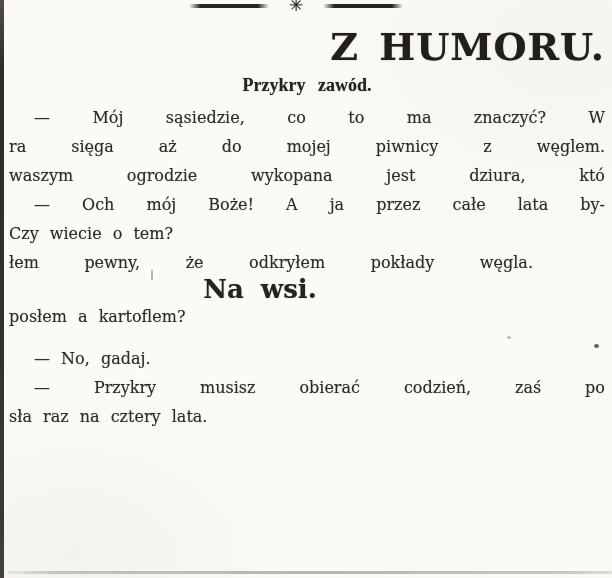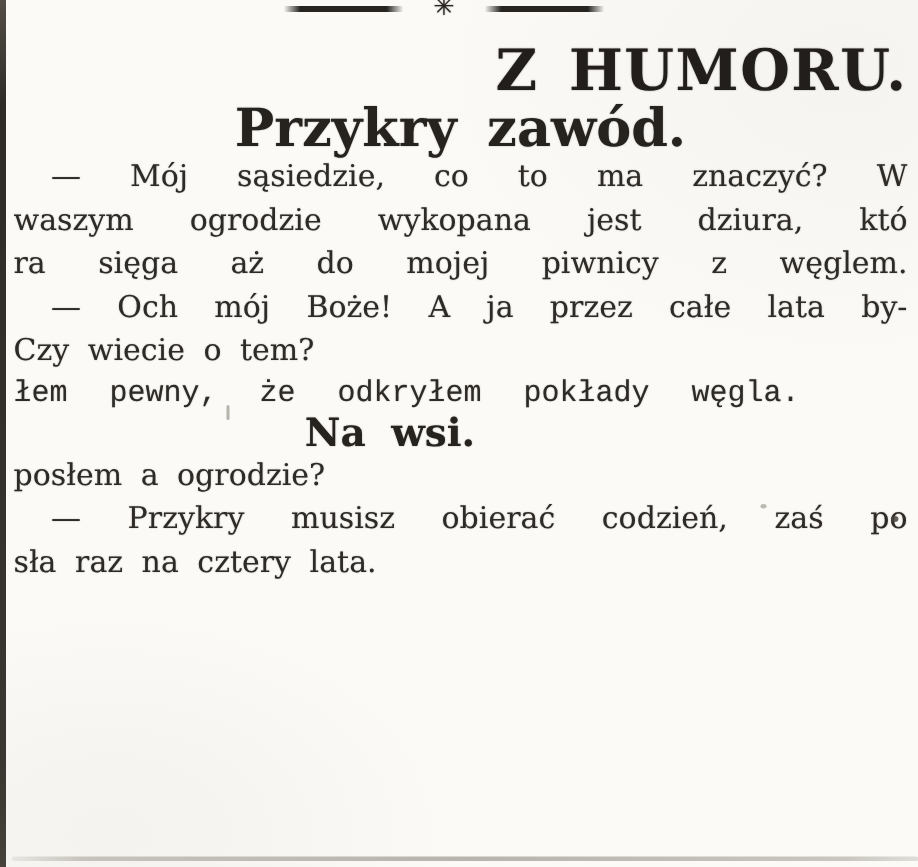"Przykry zawód." .t2 { font-family: none -> Liberation Serif, serif; font-size: 35px -> 18px }
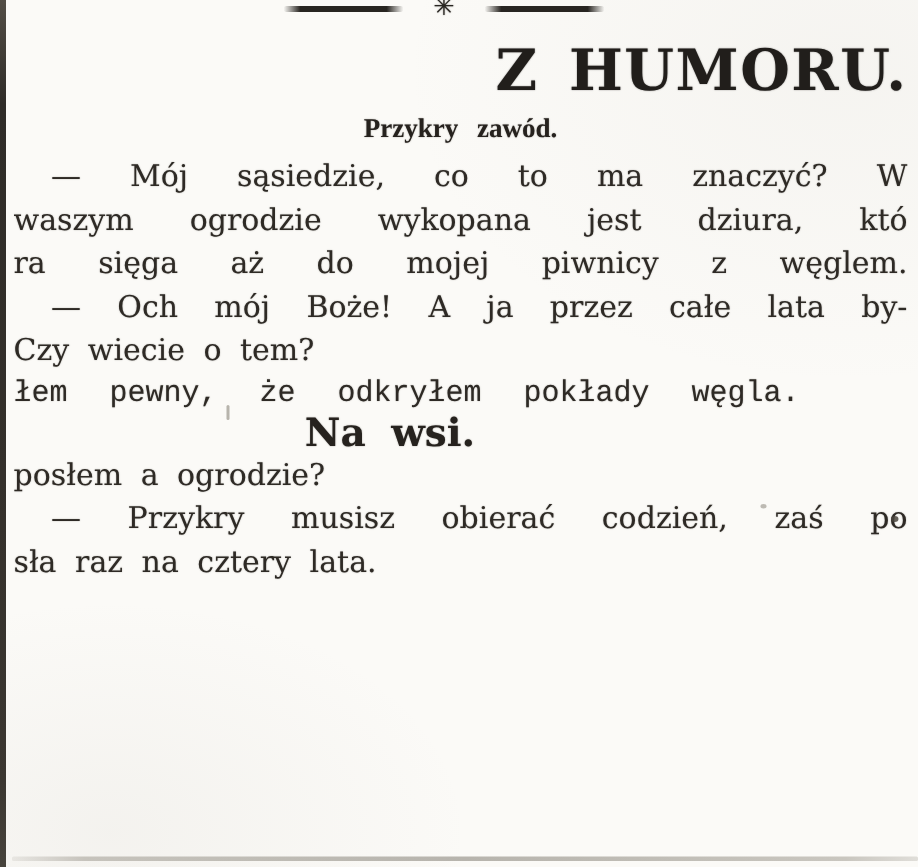"— Mój sąsiedzie, co to" .line { font-size: 20px -> 16px }
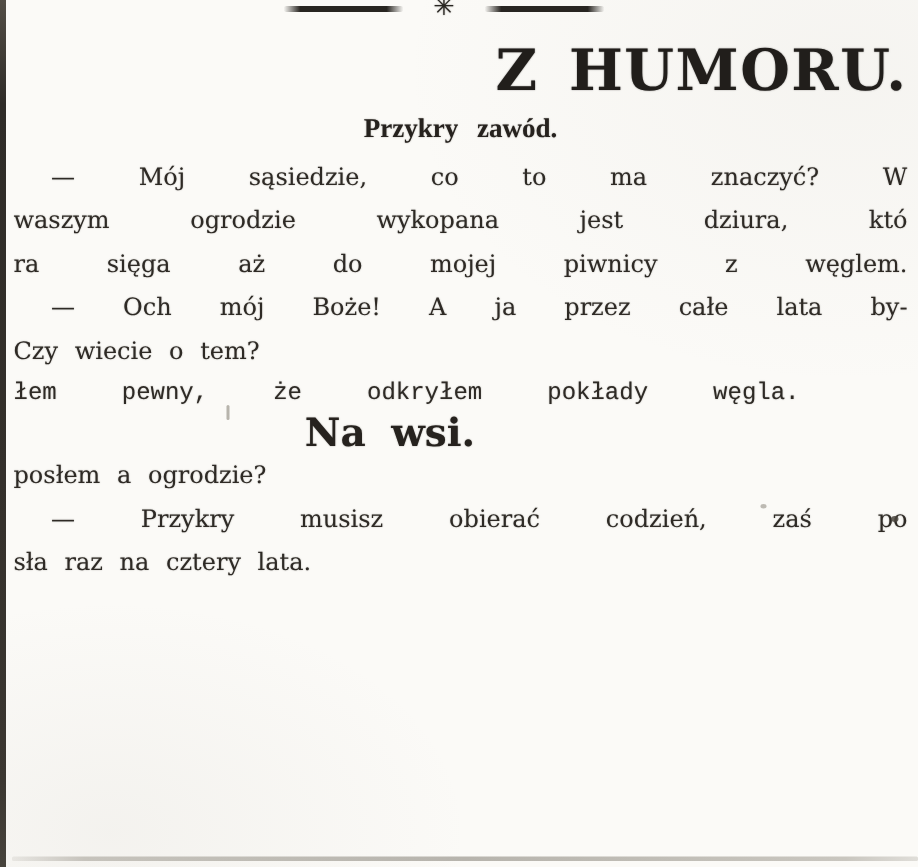"waszym ogrodzie wykopana jest dziura," div.line { order: before "ra sięga aż do mojej" -> after "ra sięga aż do mojej" }
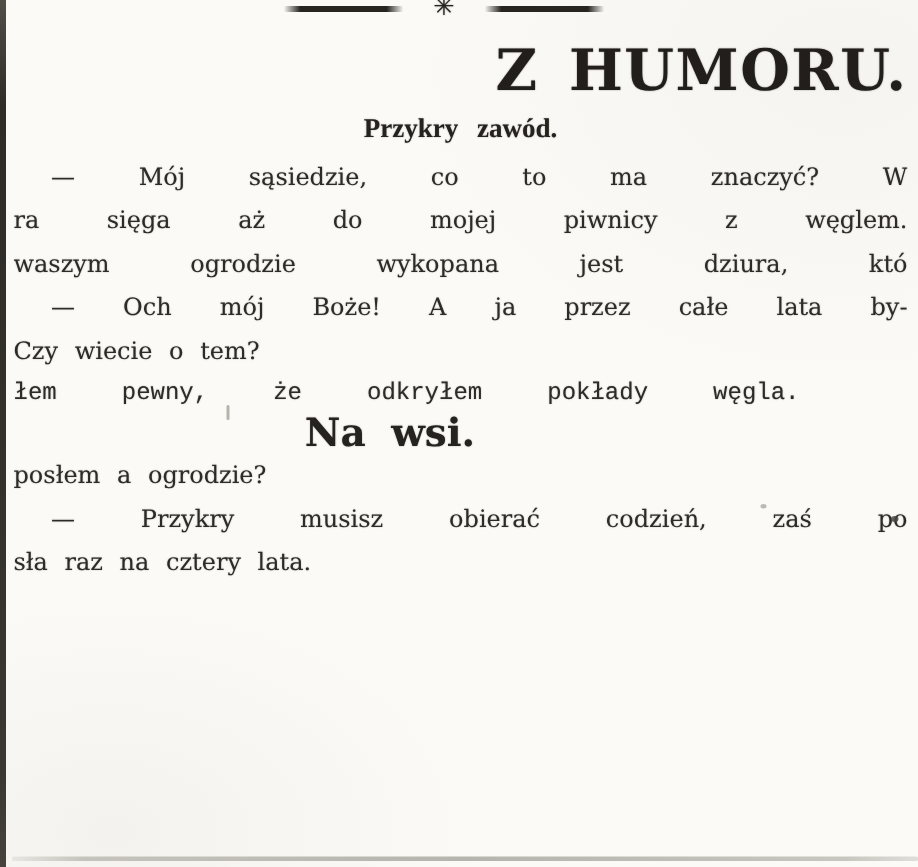"łem pewny, że odkryłem pokłady" .mr { font-family: Liberation Mono, monospace -> none }
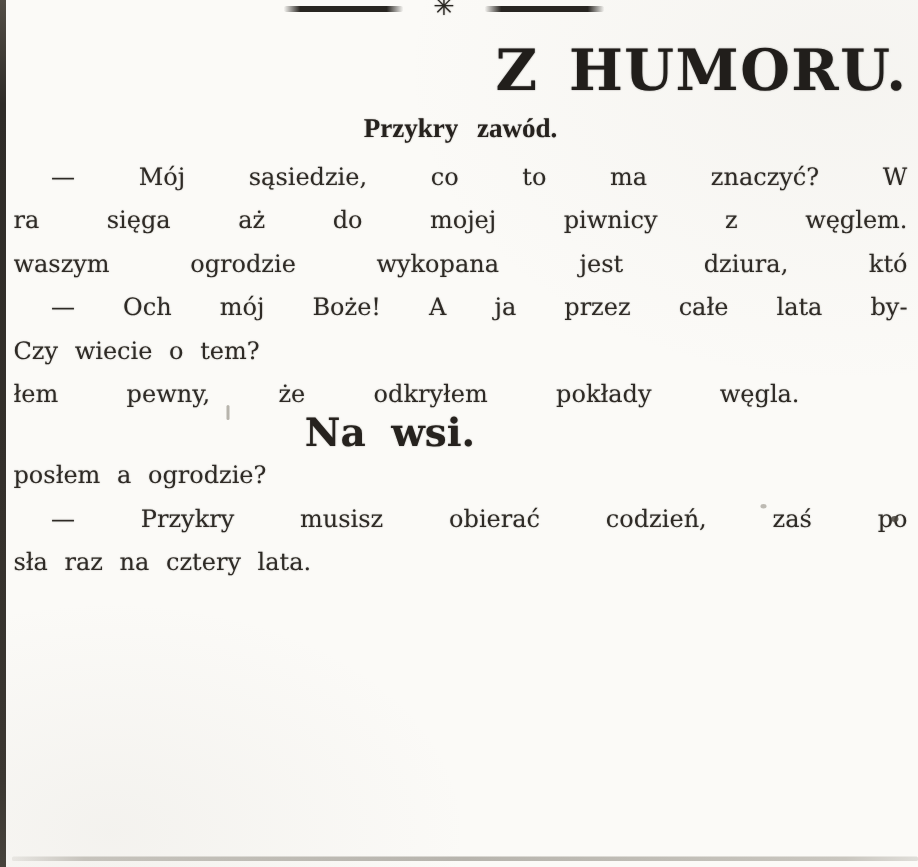"posłem a ogrodzie?" div.line { text: ogrodzie -> kartoflem }
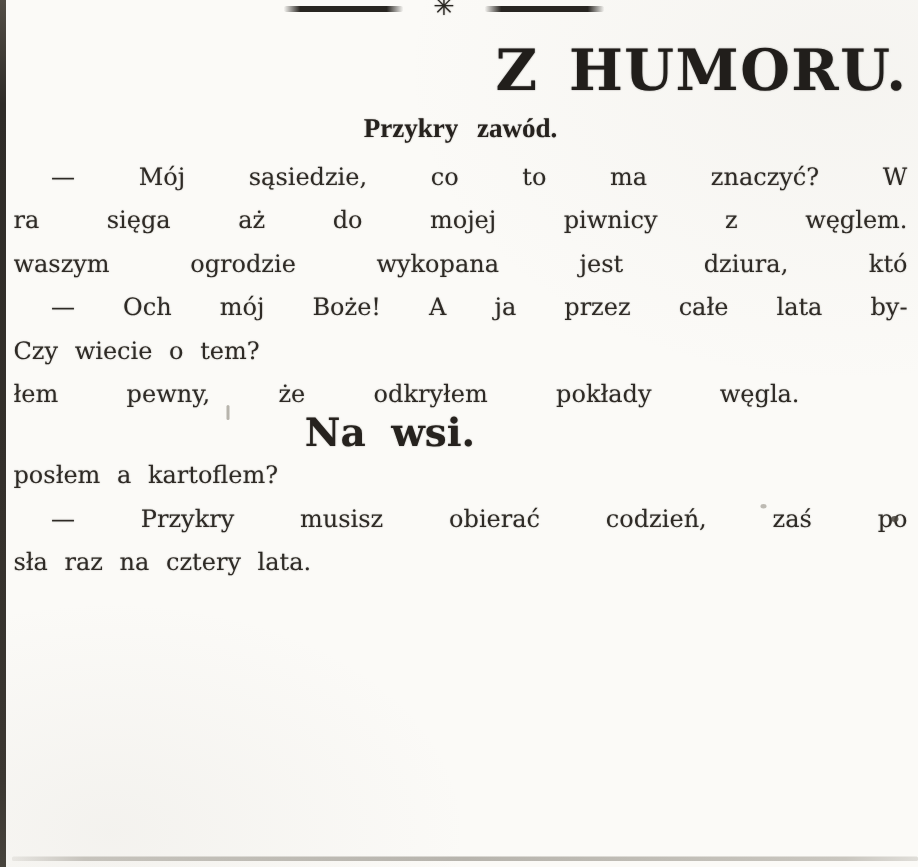"— No, gadaj." div.line { html: none -> <div>— No, gadaj.</div> }
